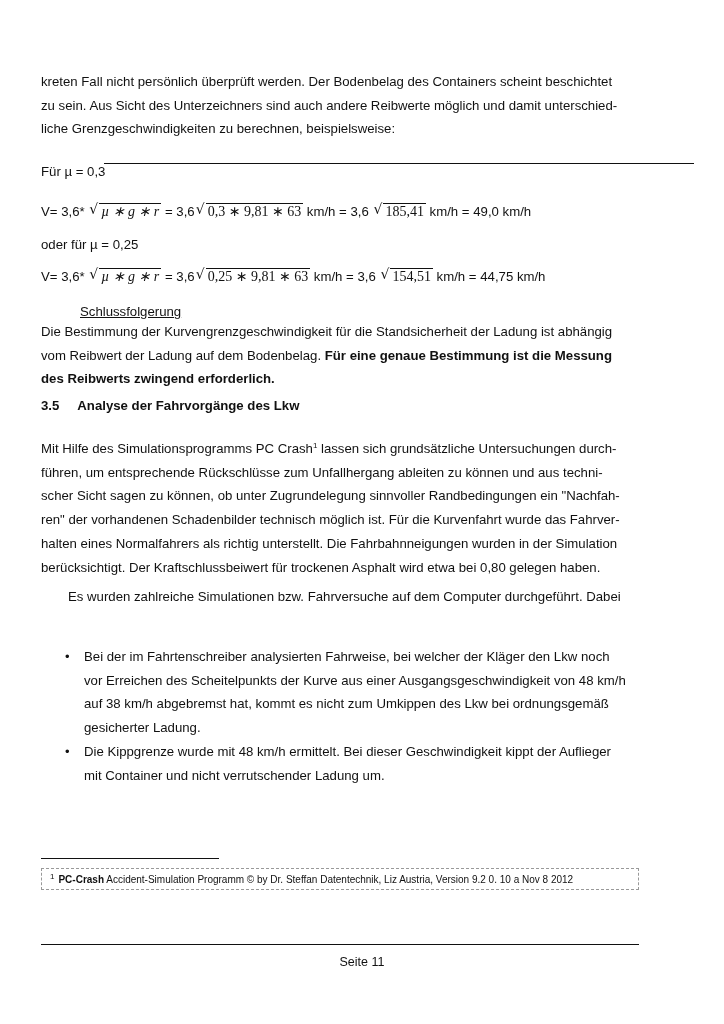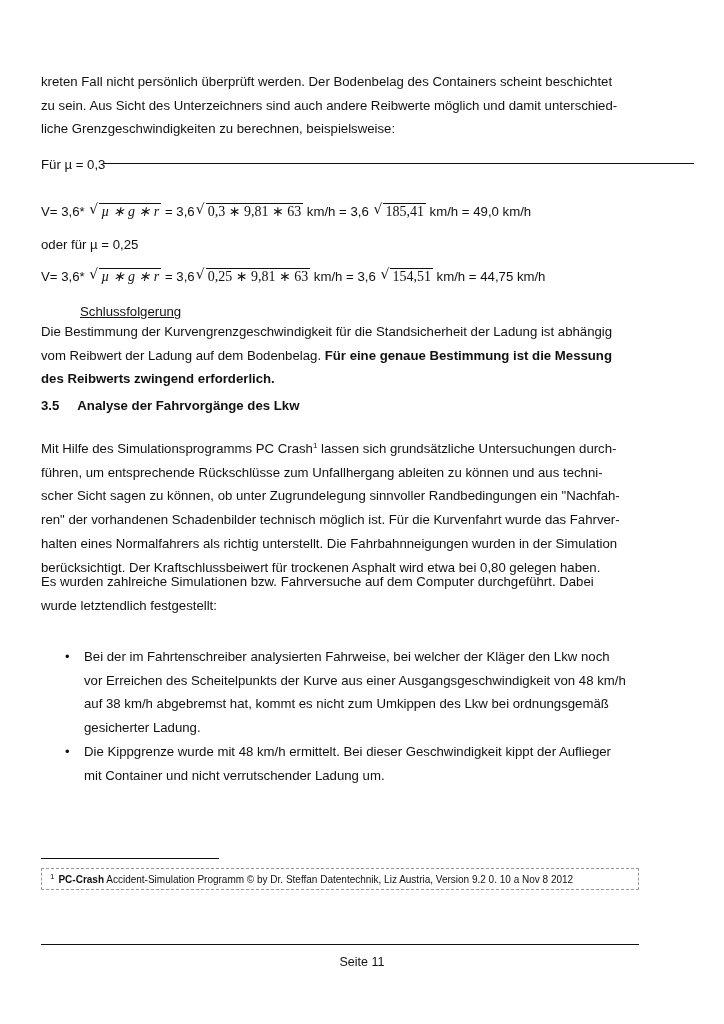"Für µ = 0,3" div.abs { top: 153px -> 160px }
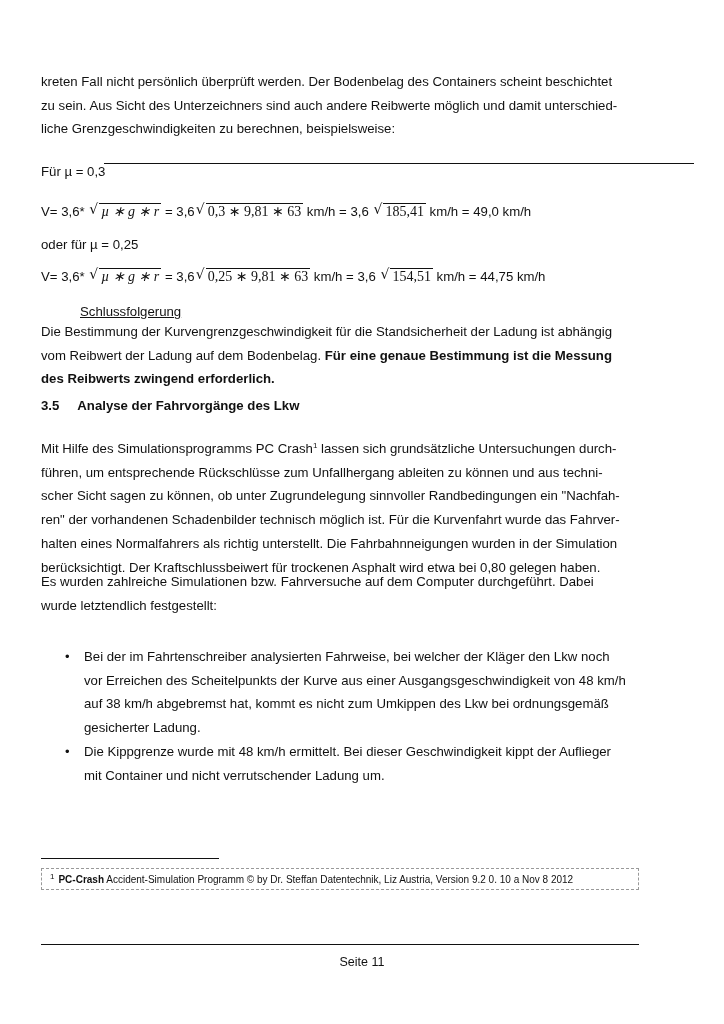"Es wurden zahlreiche Simulationen bzw." div.p { margin-left: none -> 27px; top: 570px -> 585px }
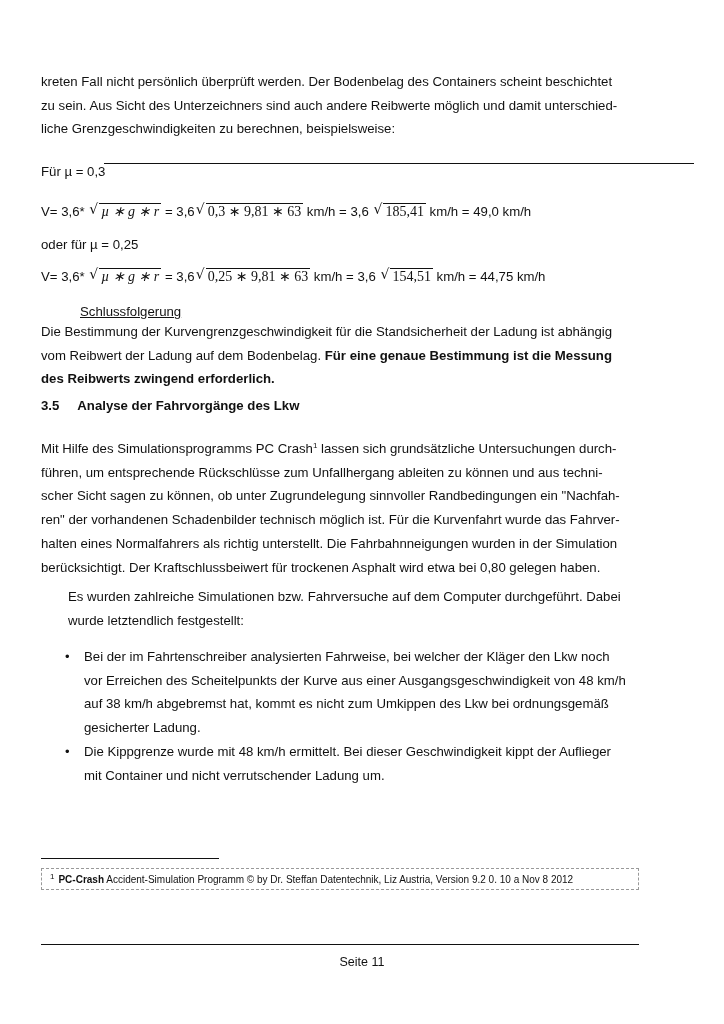"wurde letztendlich festgestellt:" div.line { html: <div>wurde letztendlich festgestellt:</div> -> none }
